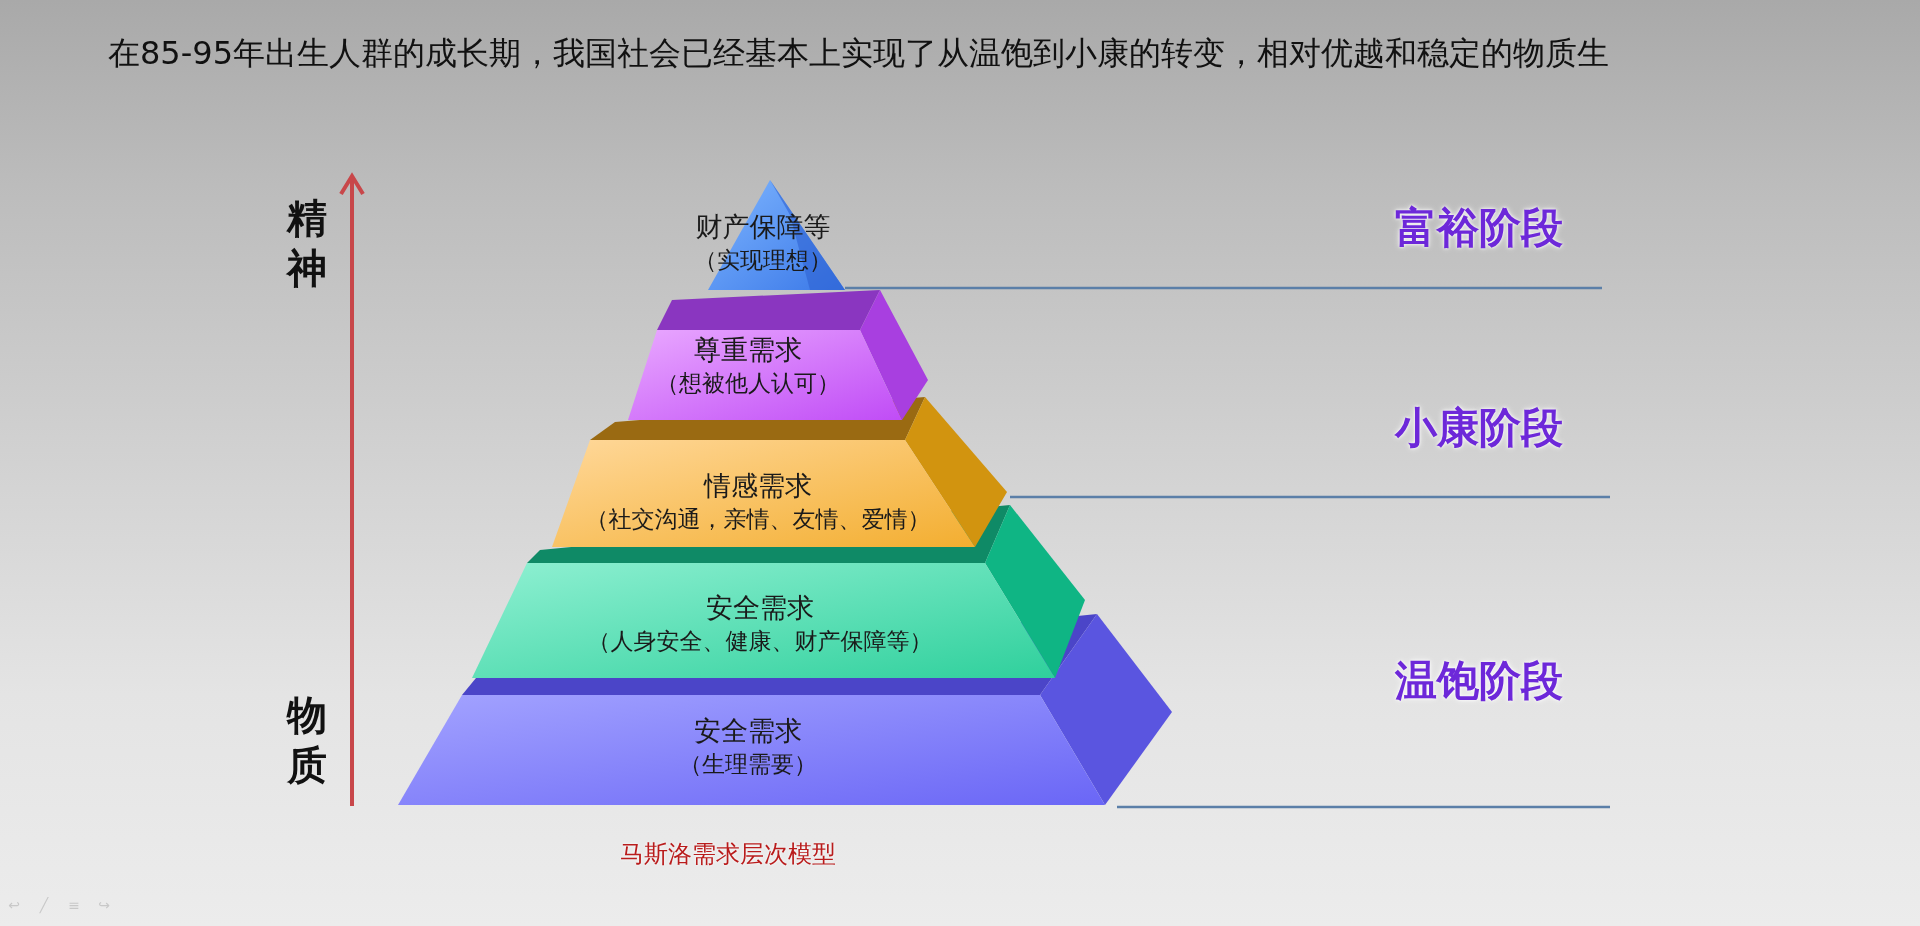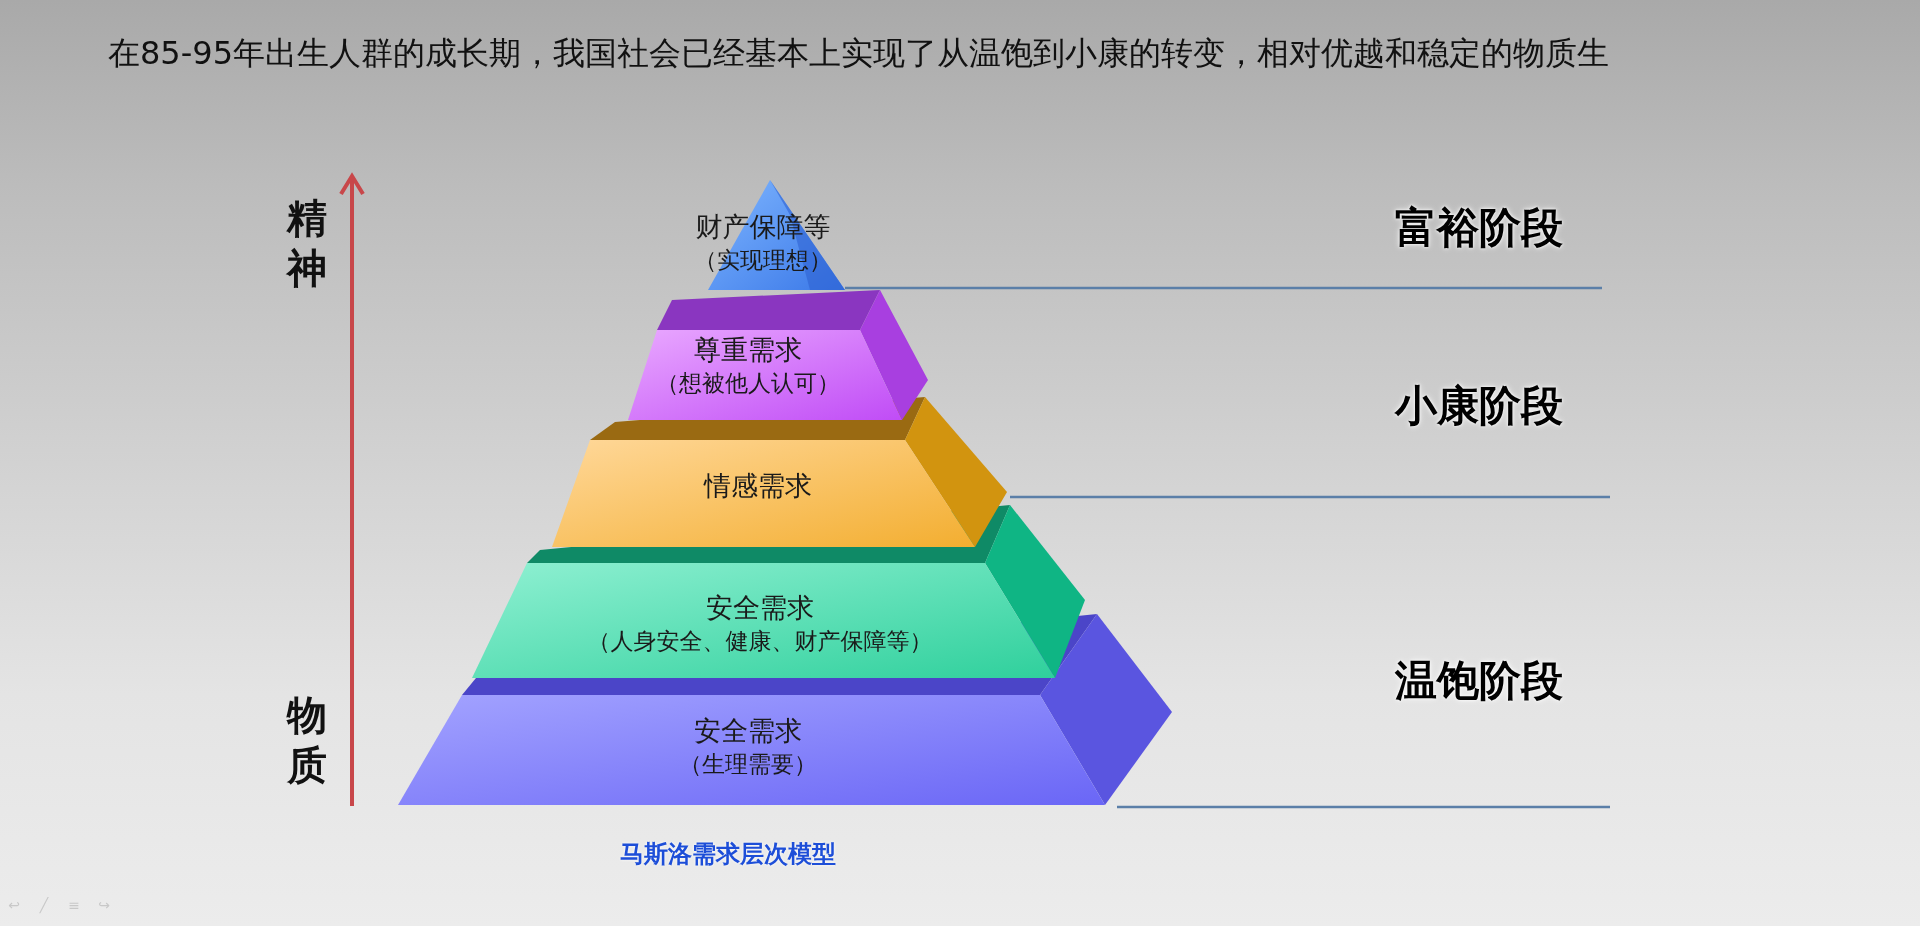"富裕阶段" .stage { color: #000000 -> #6d28d9 }
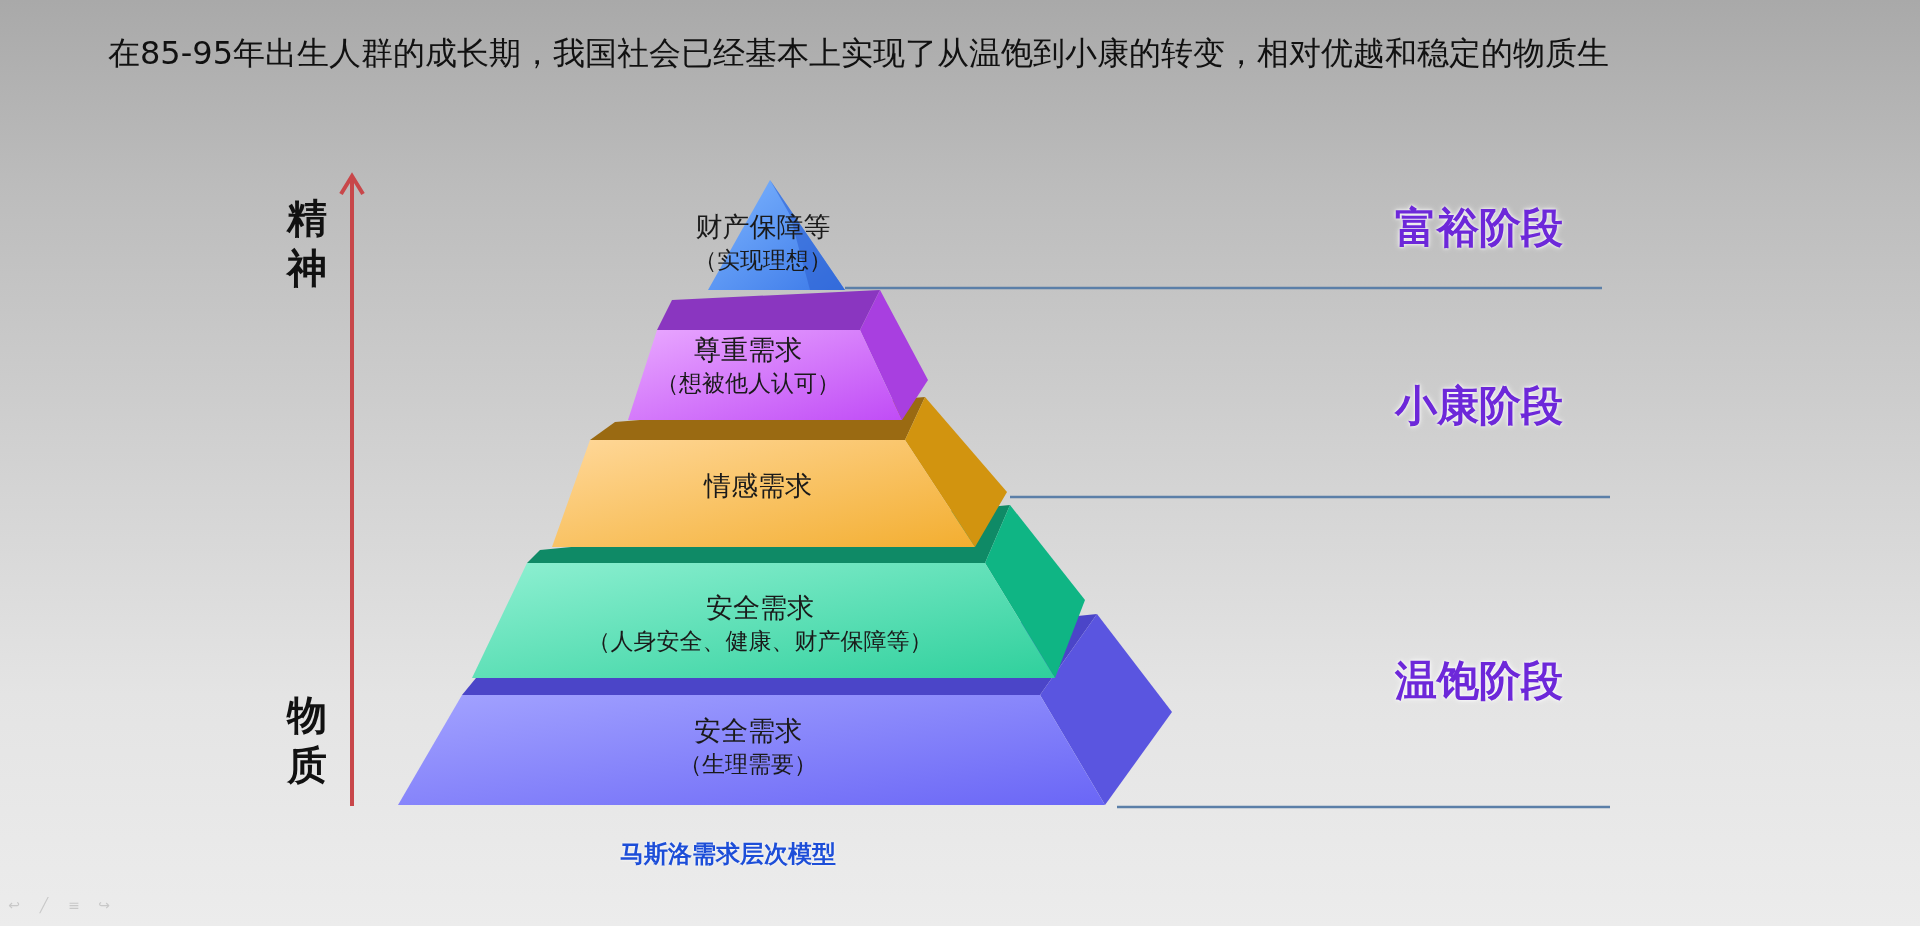"小康阶段" div.stage { top: 378px -> 400px }
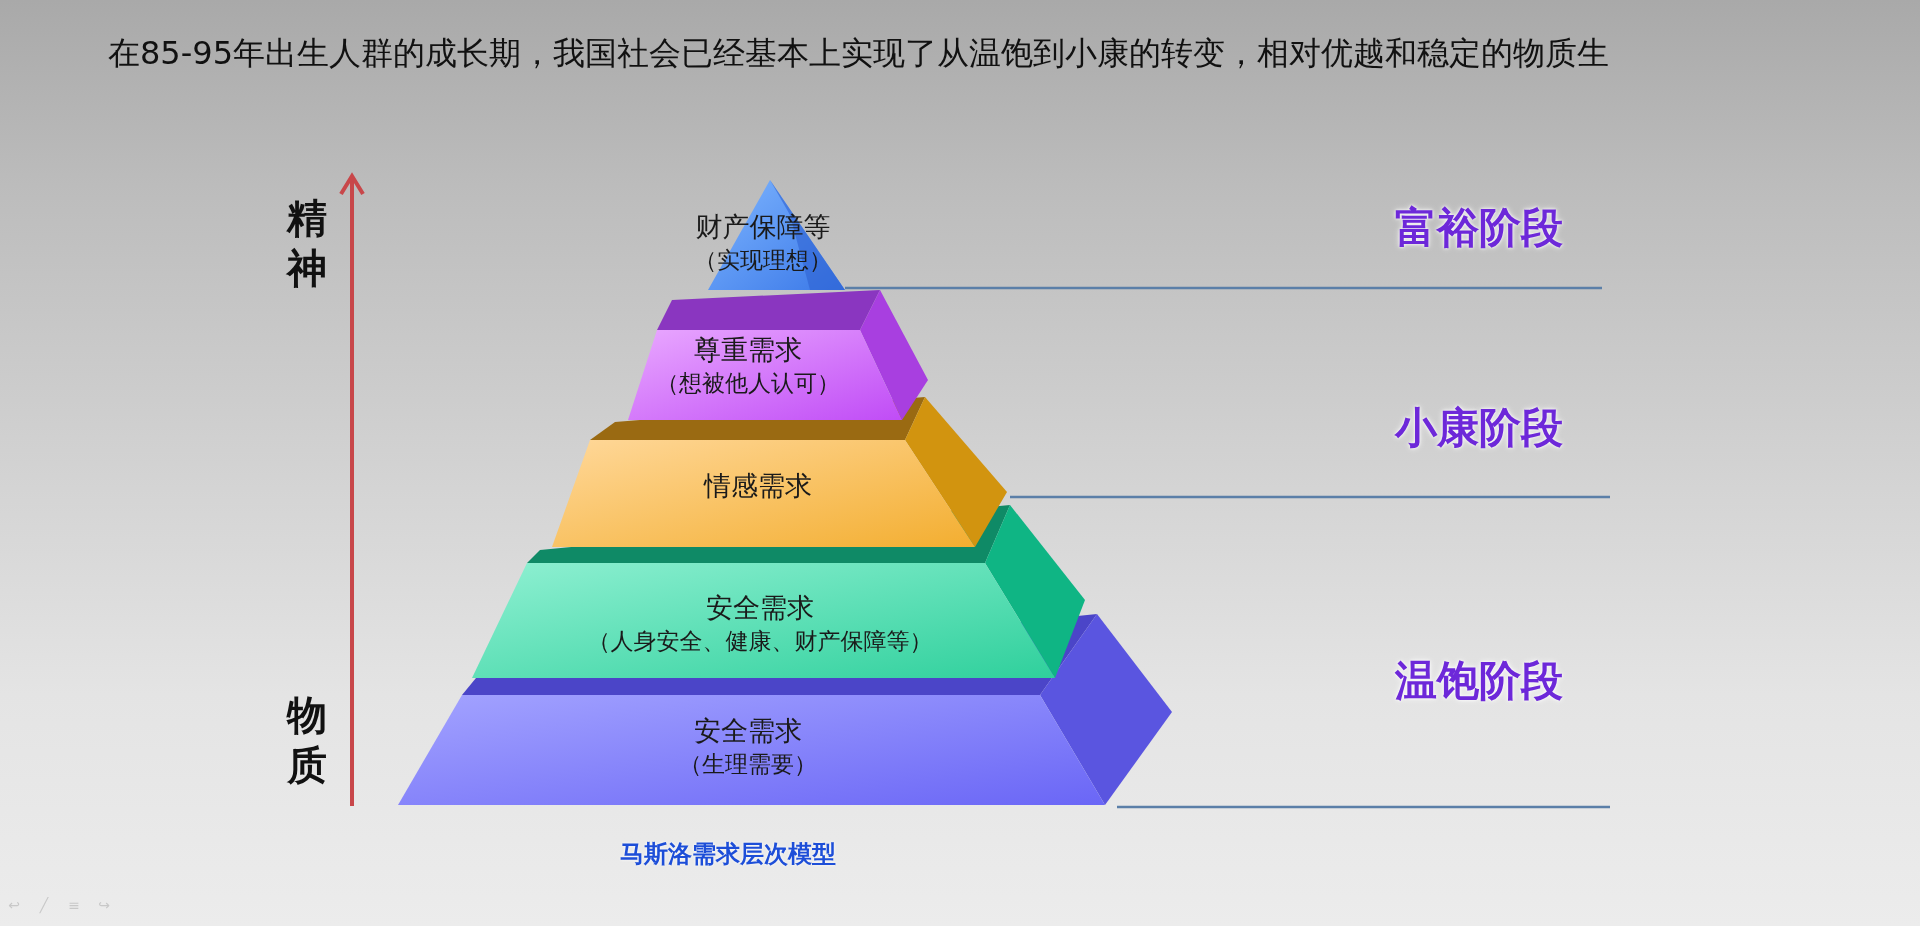"（社交沟通，亲情、友情、爱情）" span.s { html: none -> <span>（社交沟通，亲情、友情、爱情）</span> }
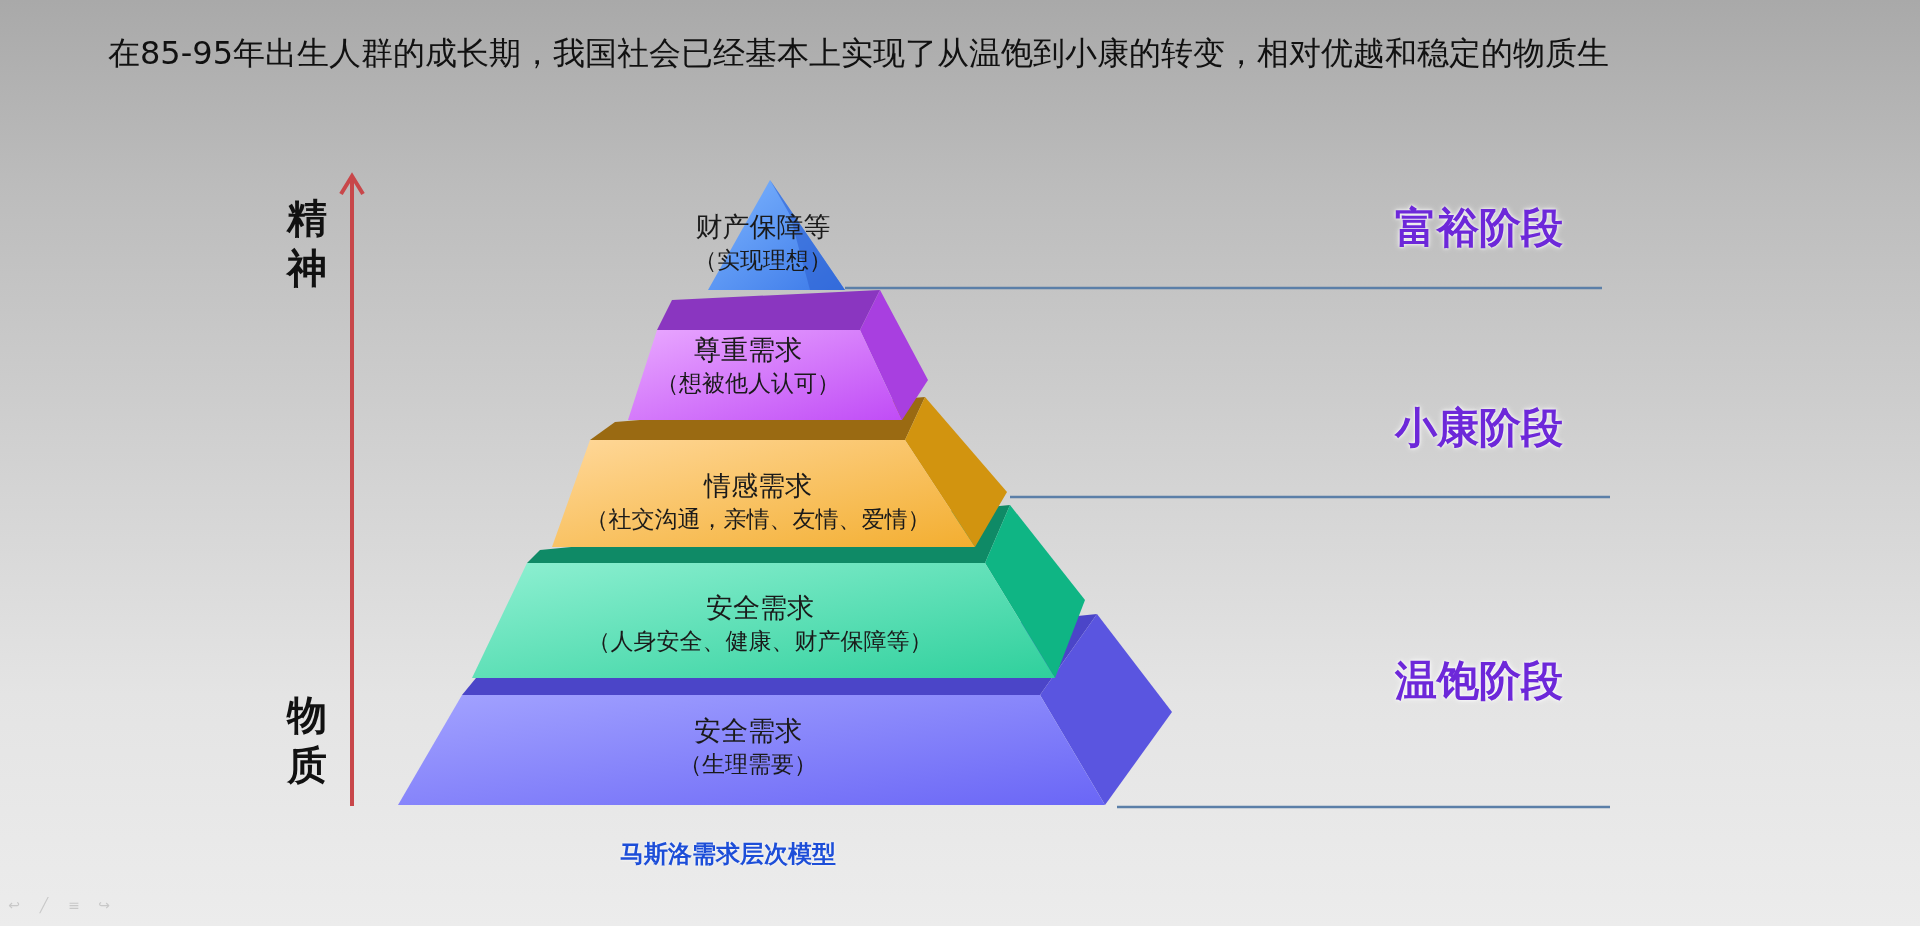"马斯洛需求层次模型" .caption { color: #1d4ed8 -> #b91c1c; font-weight: bold -> normal }
